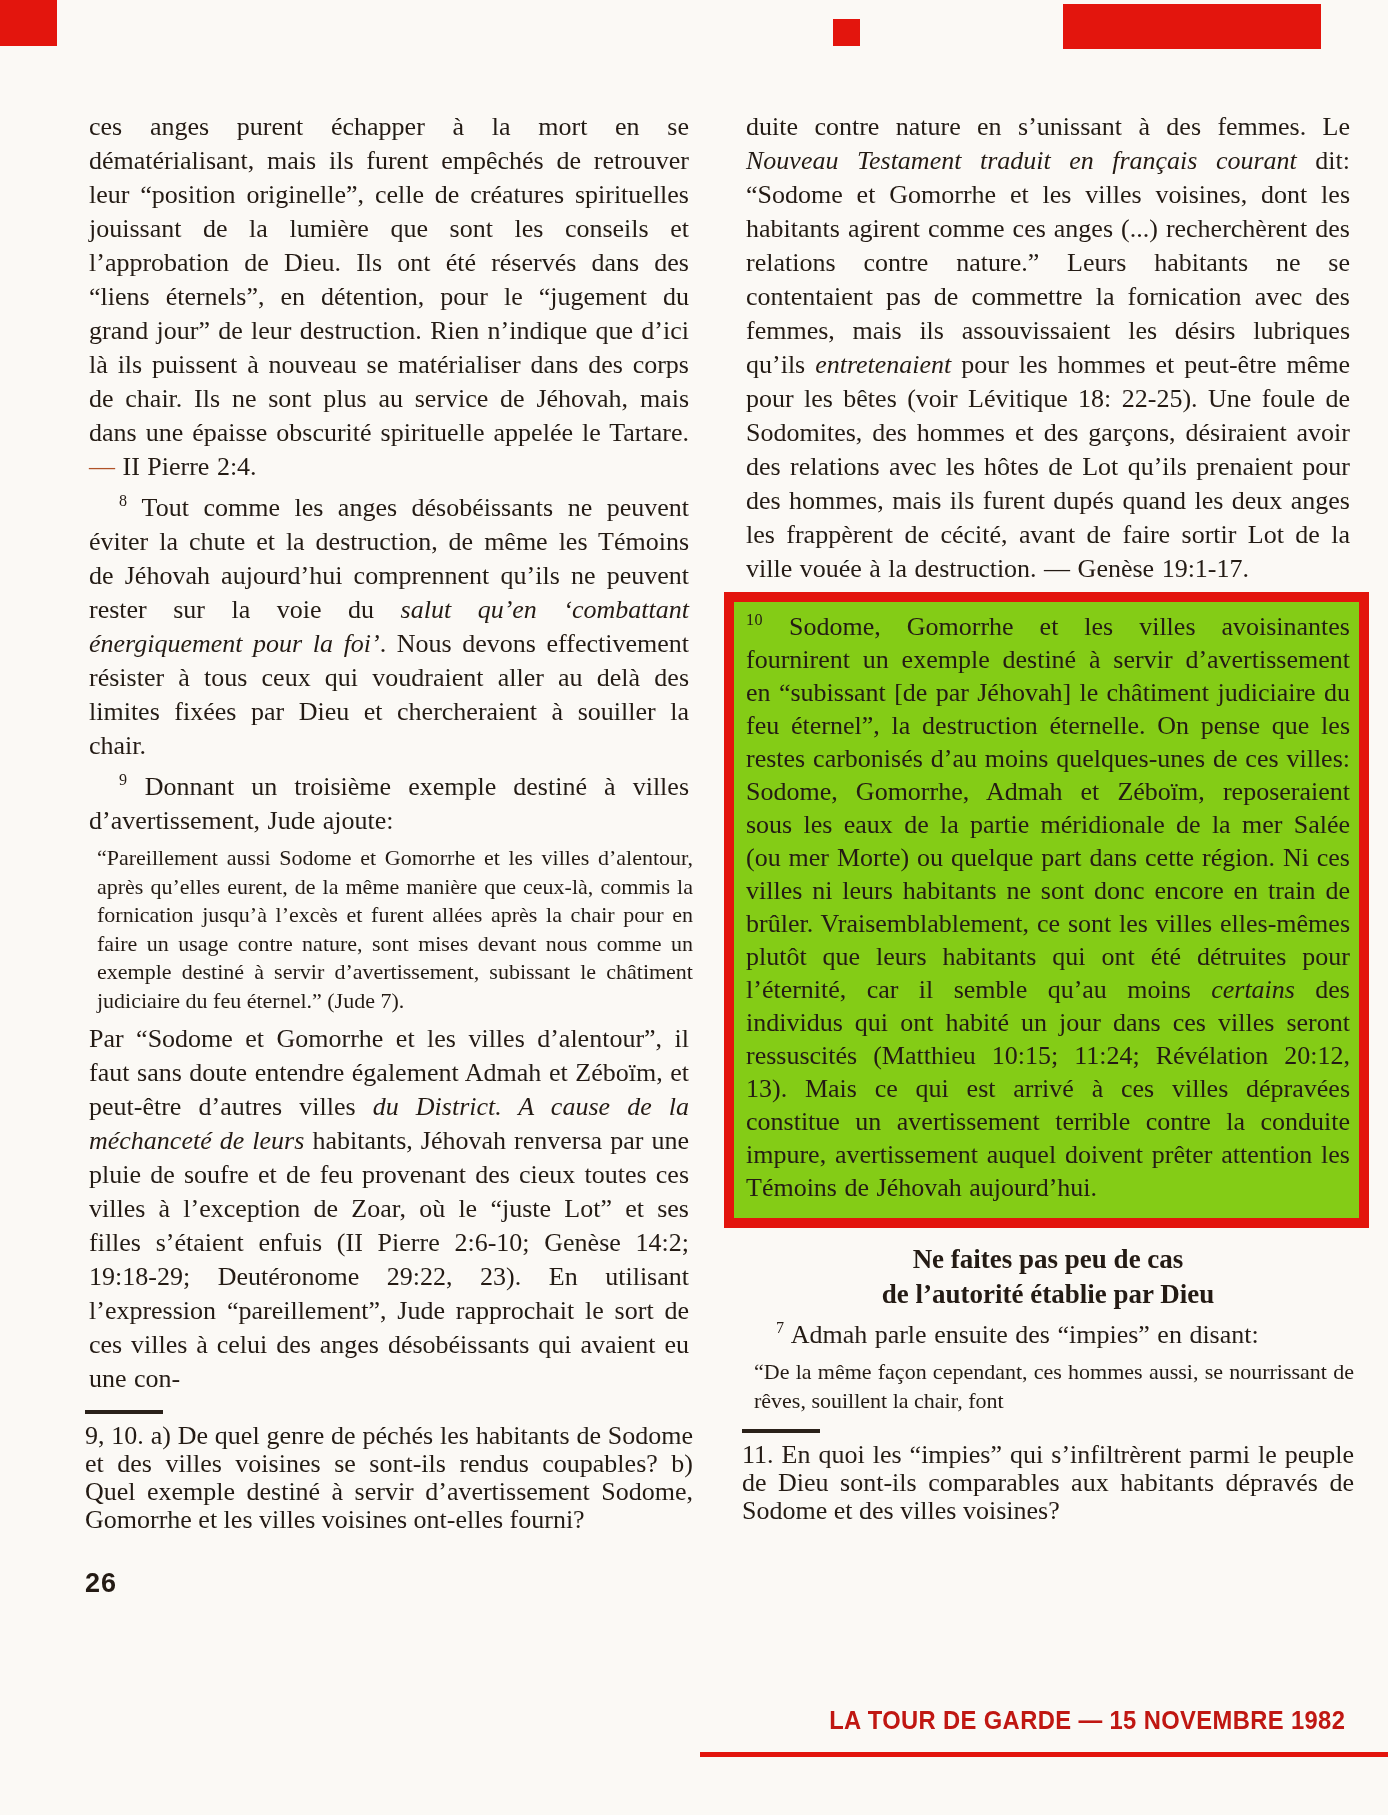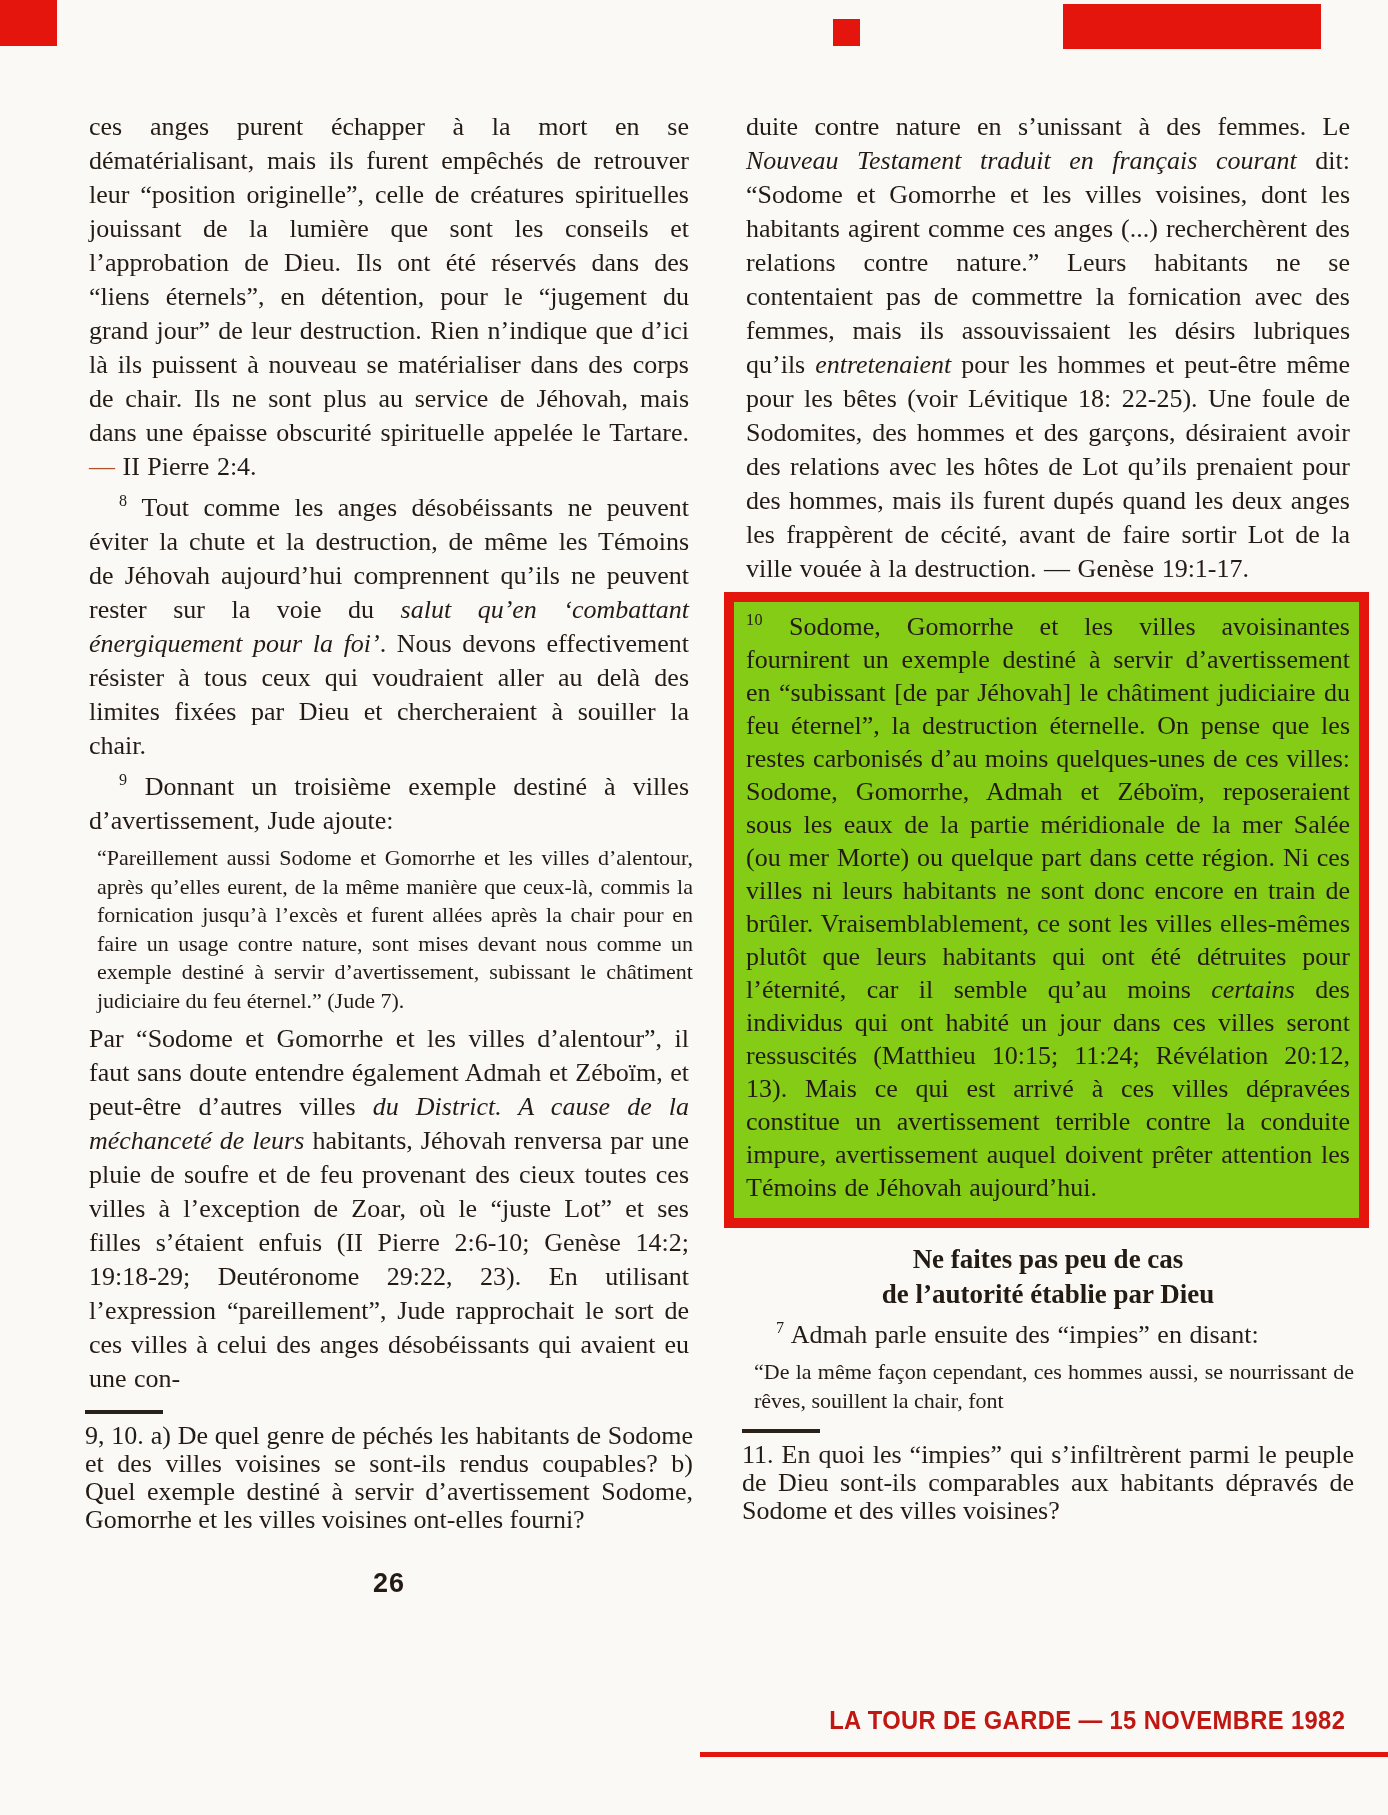"26" .page-number { text-align: center -> none }
